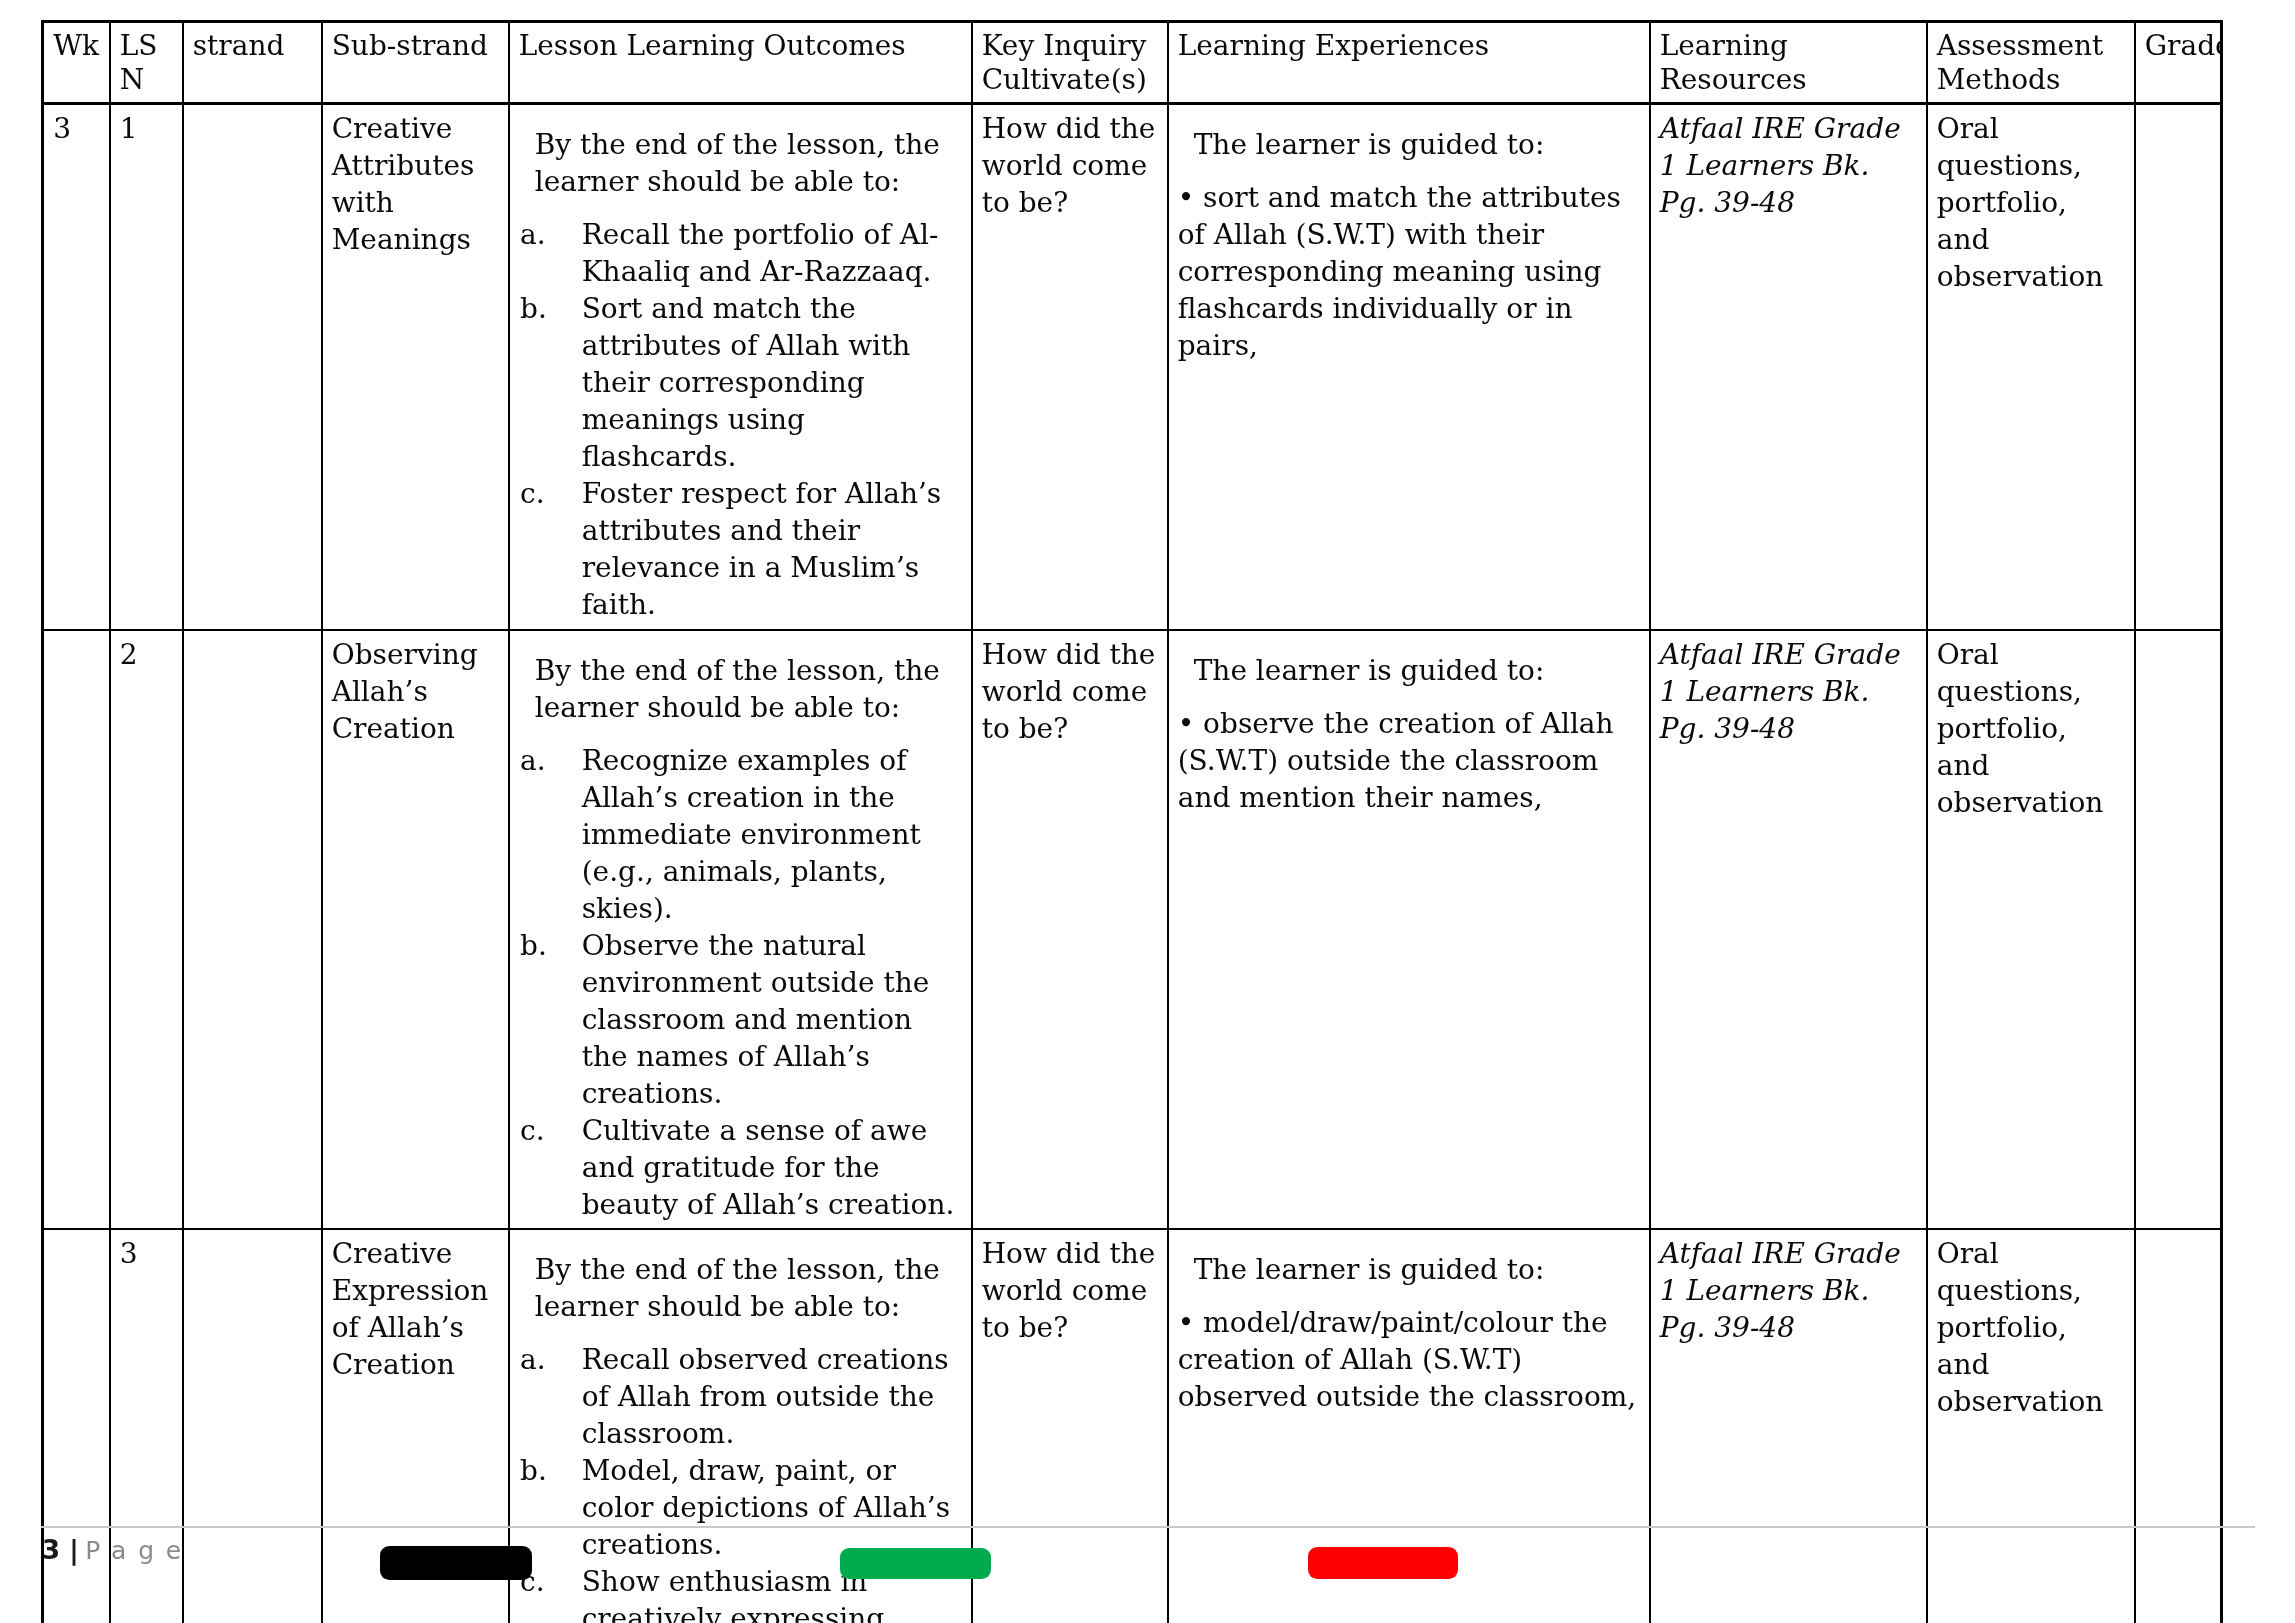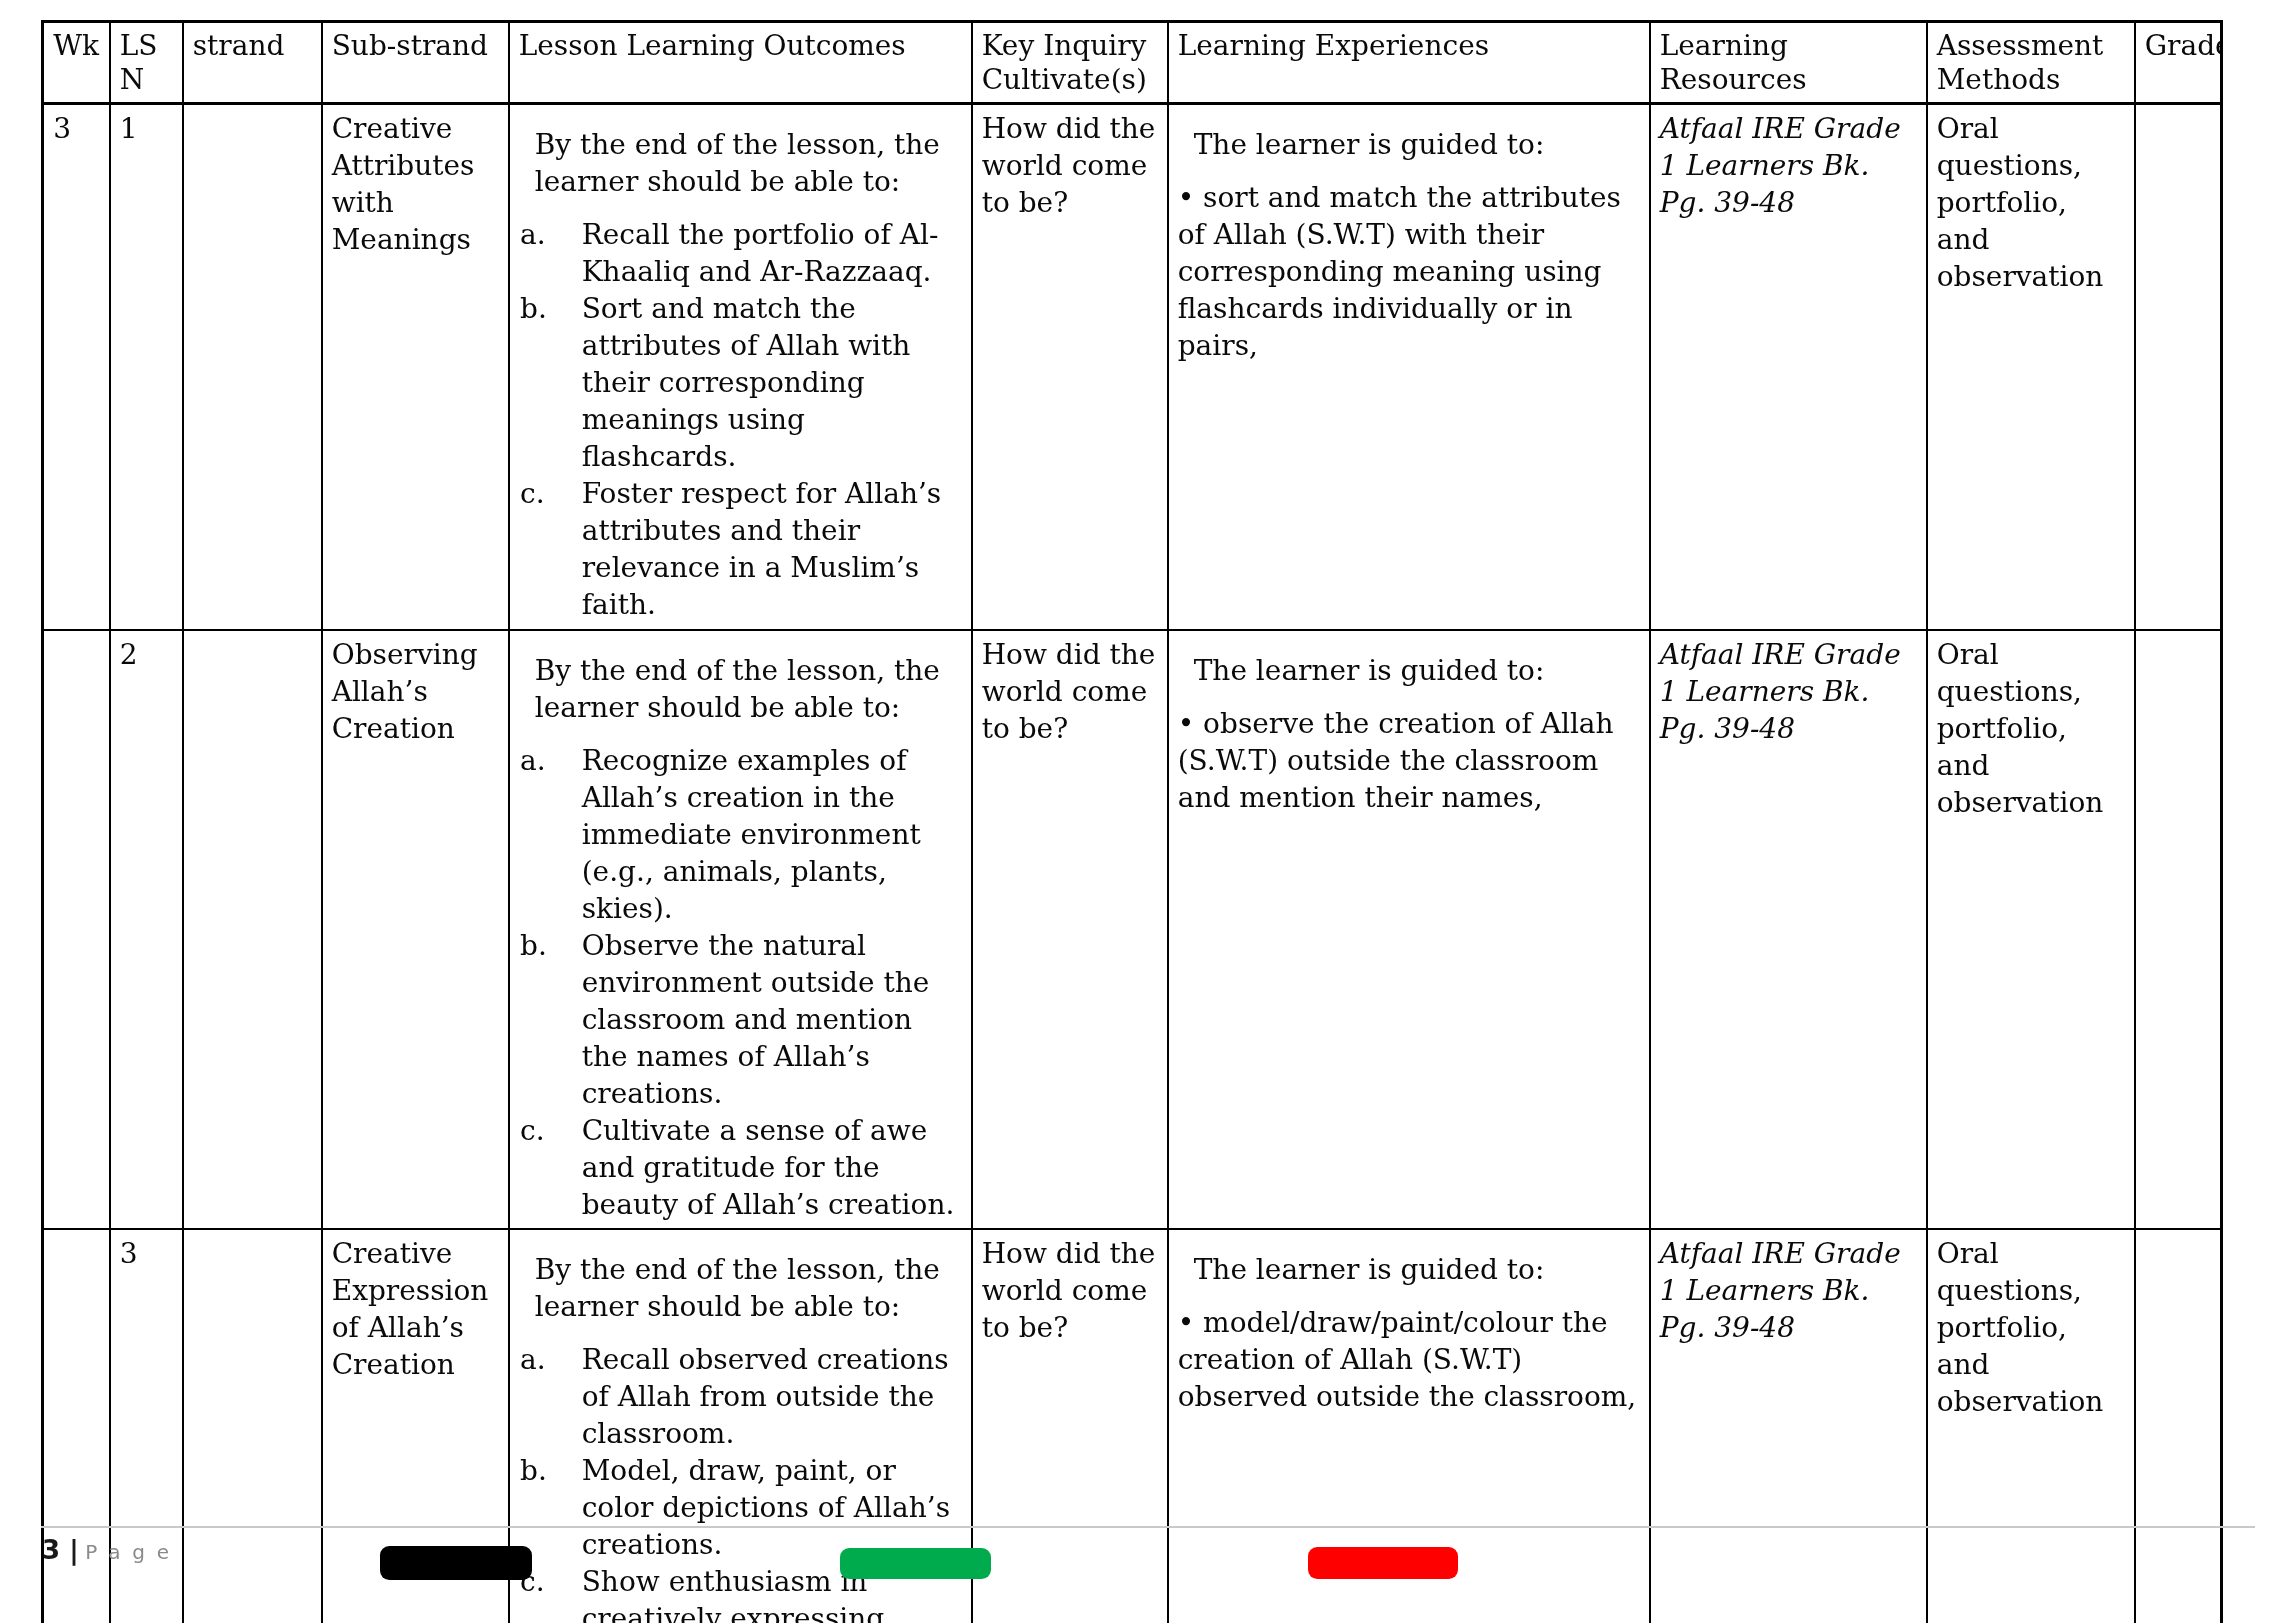"Page" .footer-text .plabel { font-size: 20px -> 25px }
